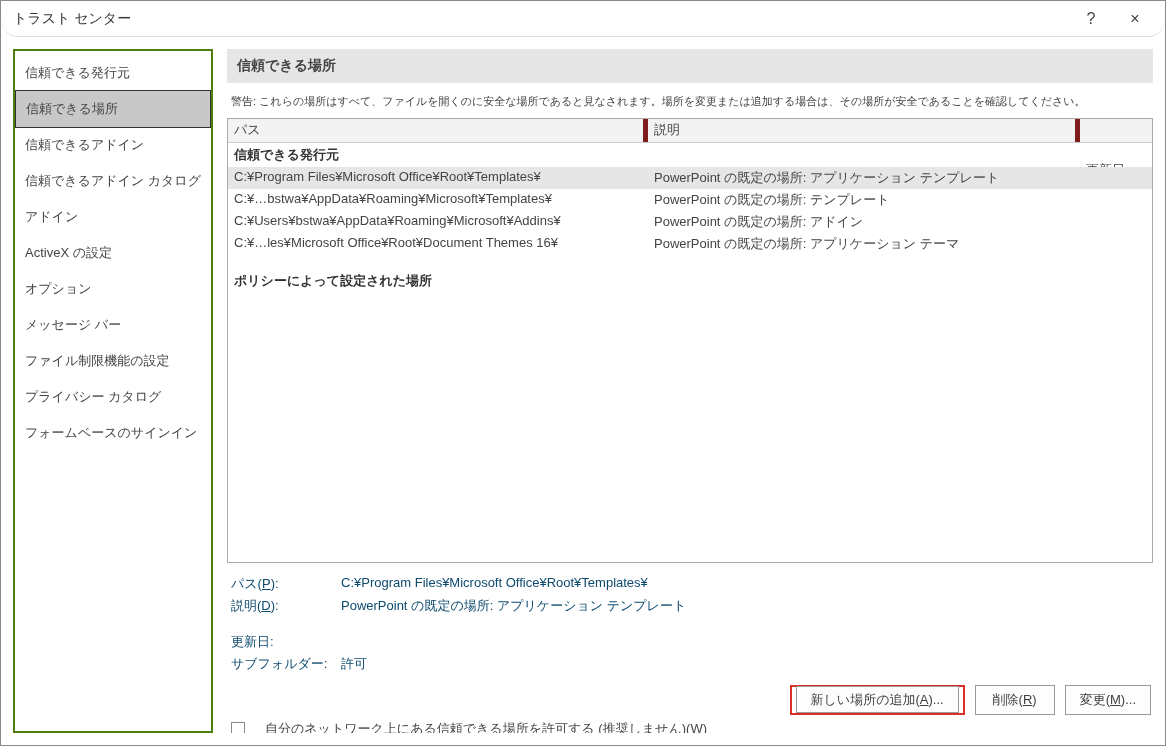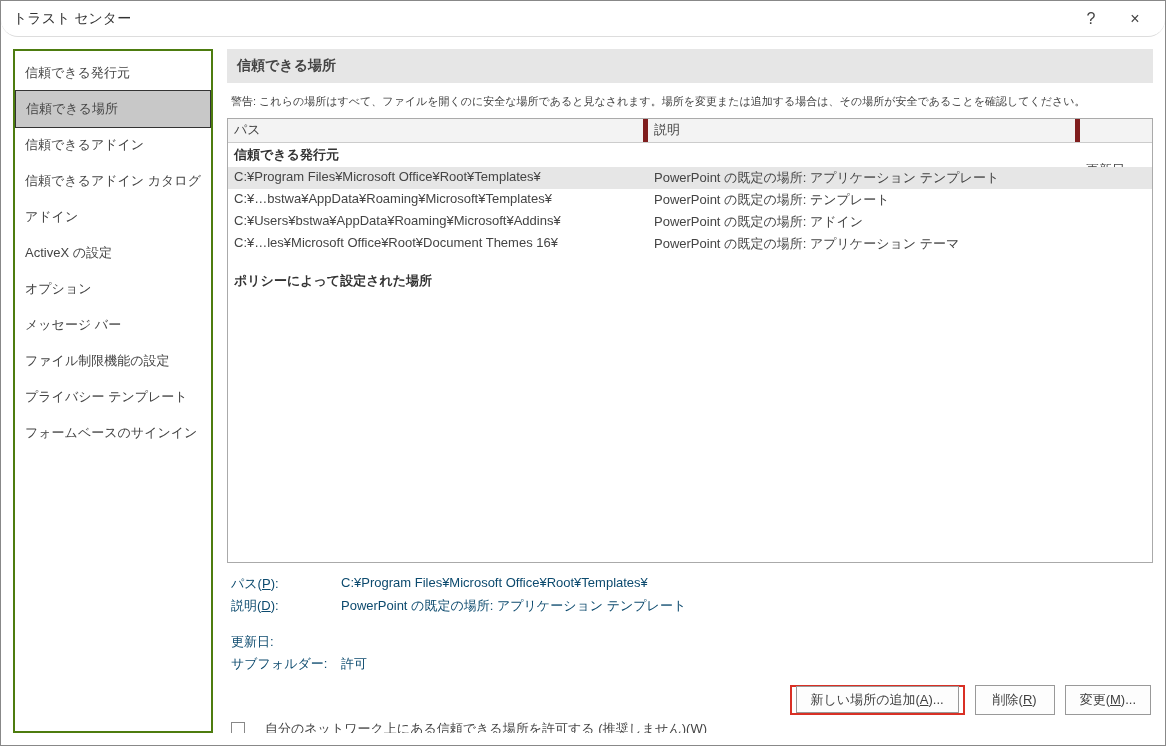"プライバシー テンプレート" div.sidebar-item { text: テンプレート -> カタログ }
